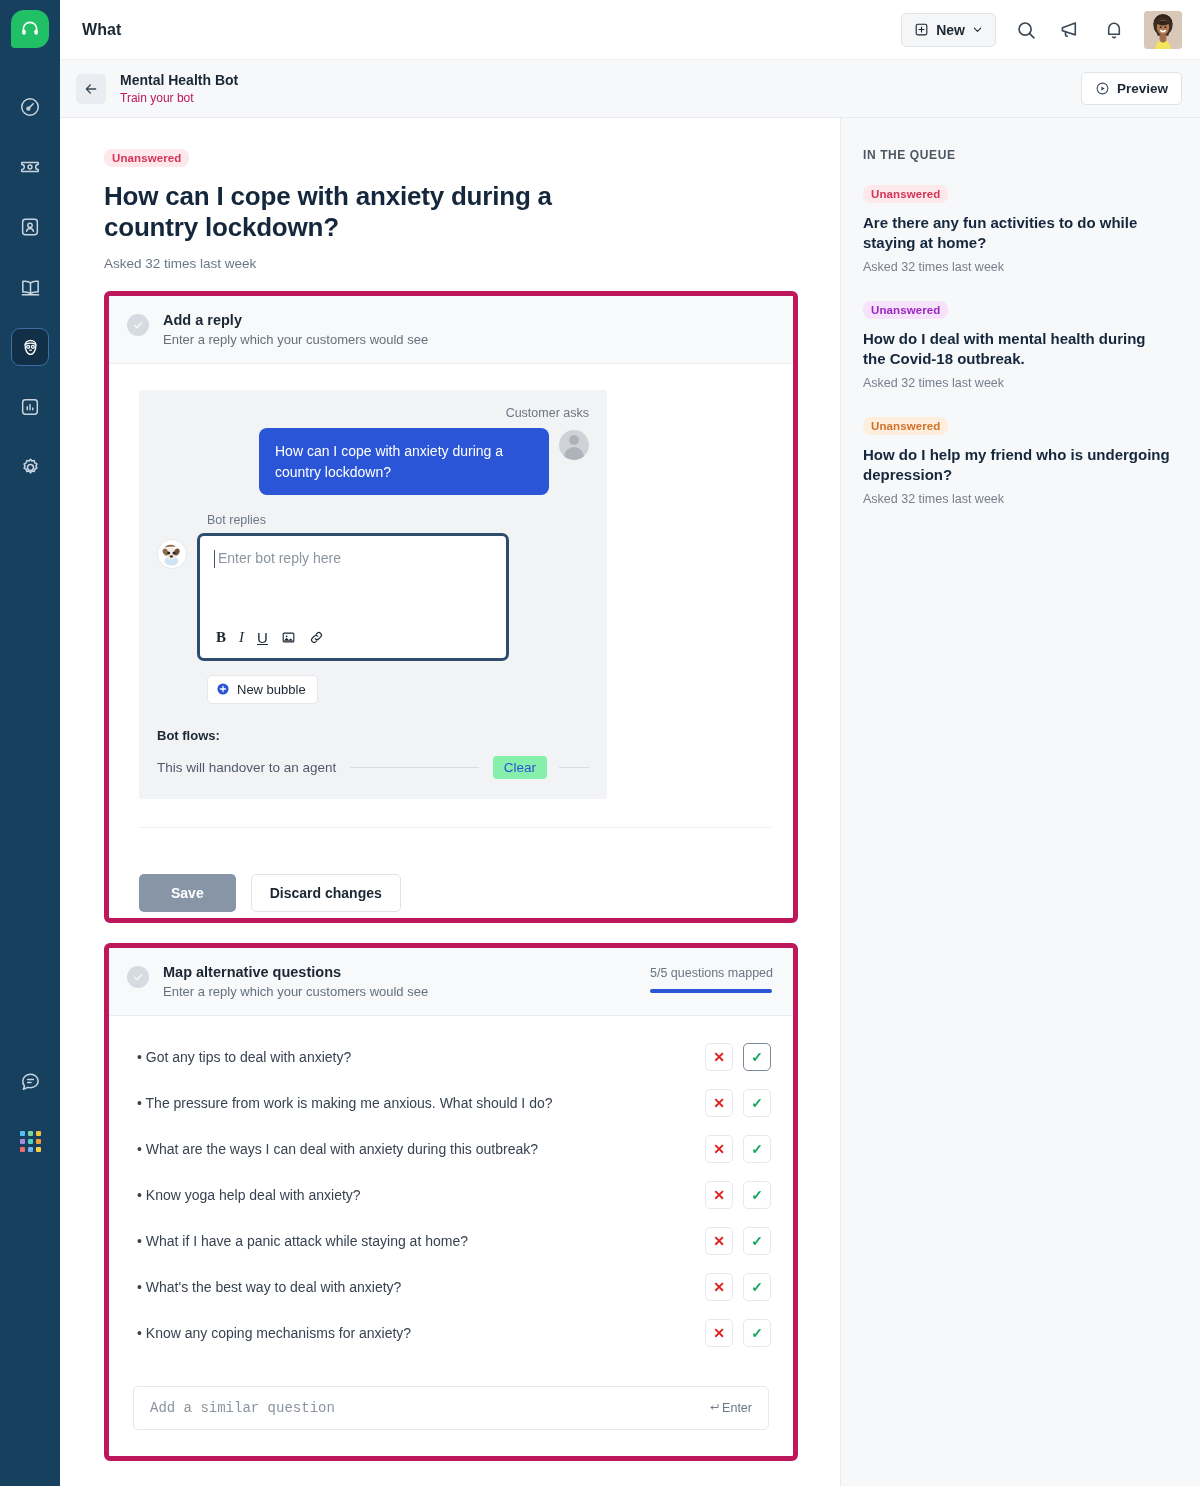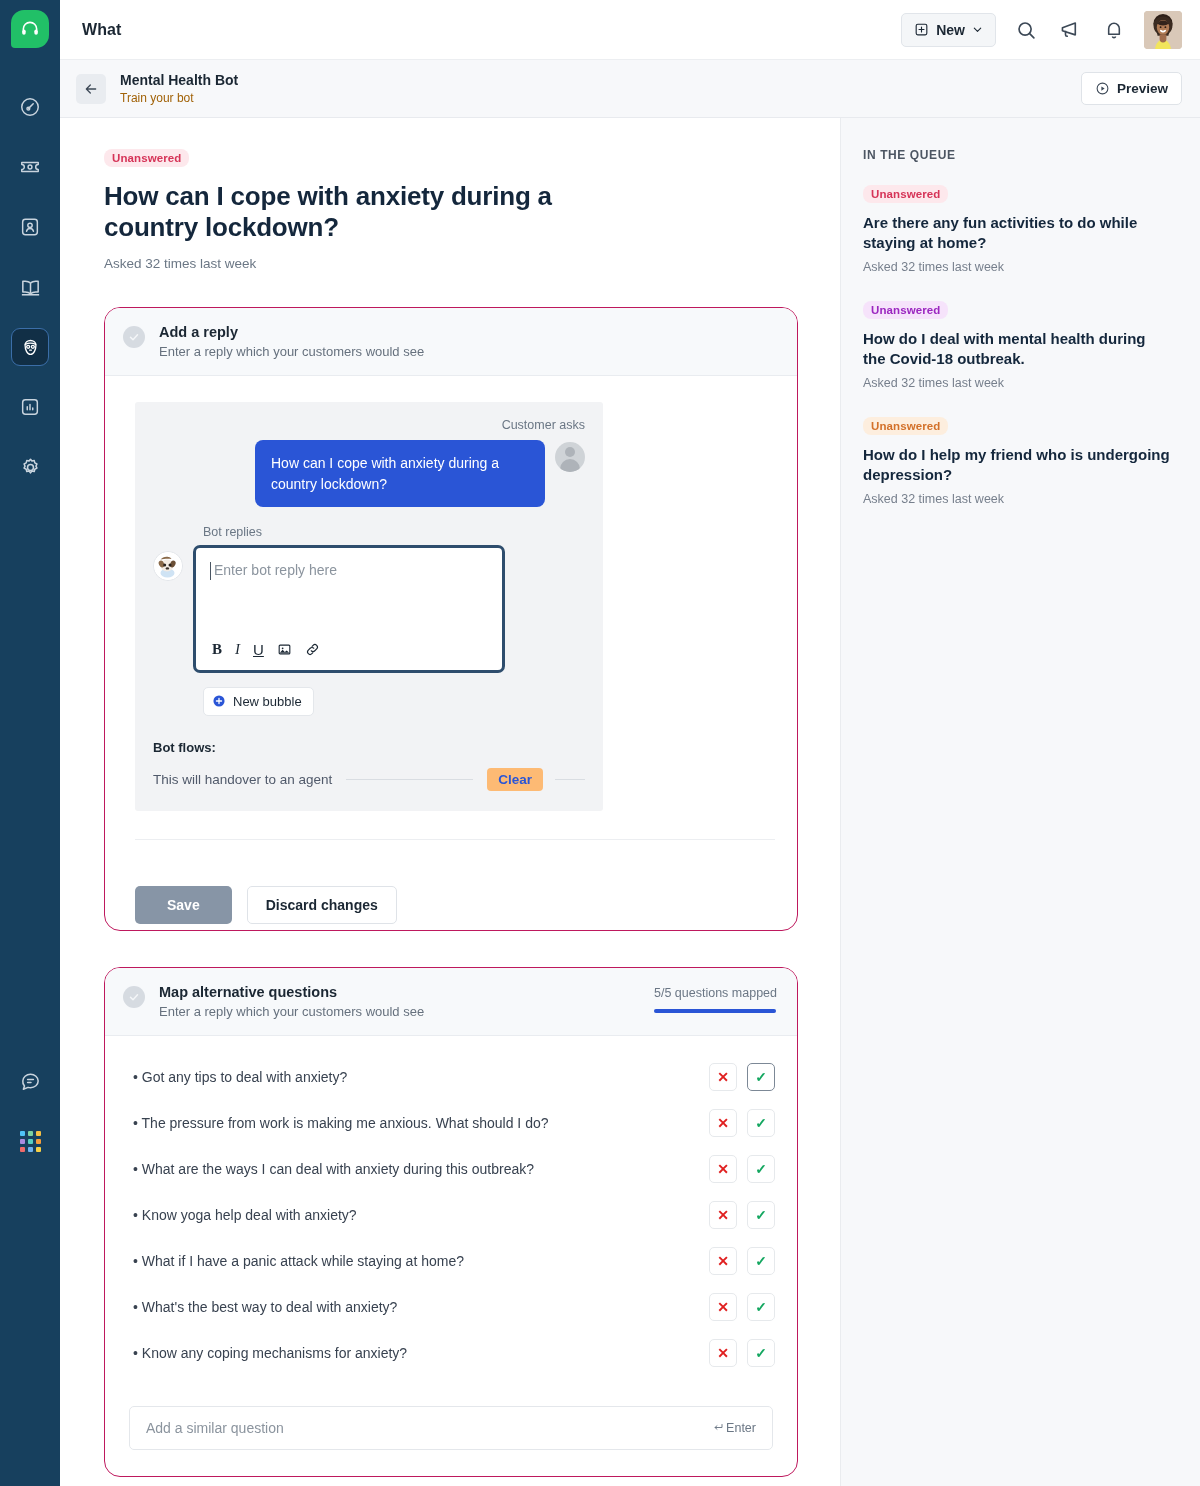"Train your bot" .pagebar-sub { color: #a16207 -> #be185d }
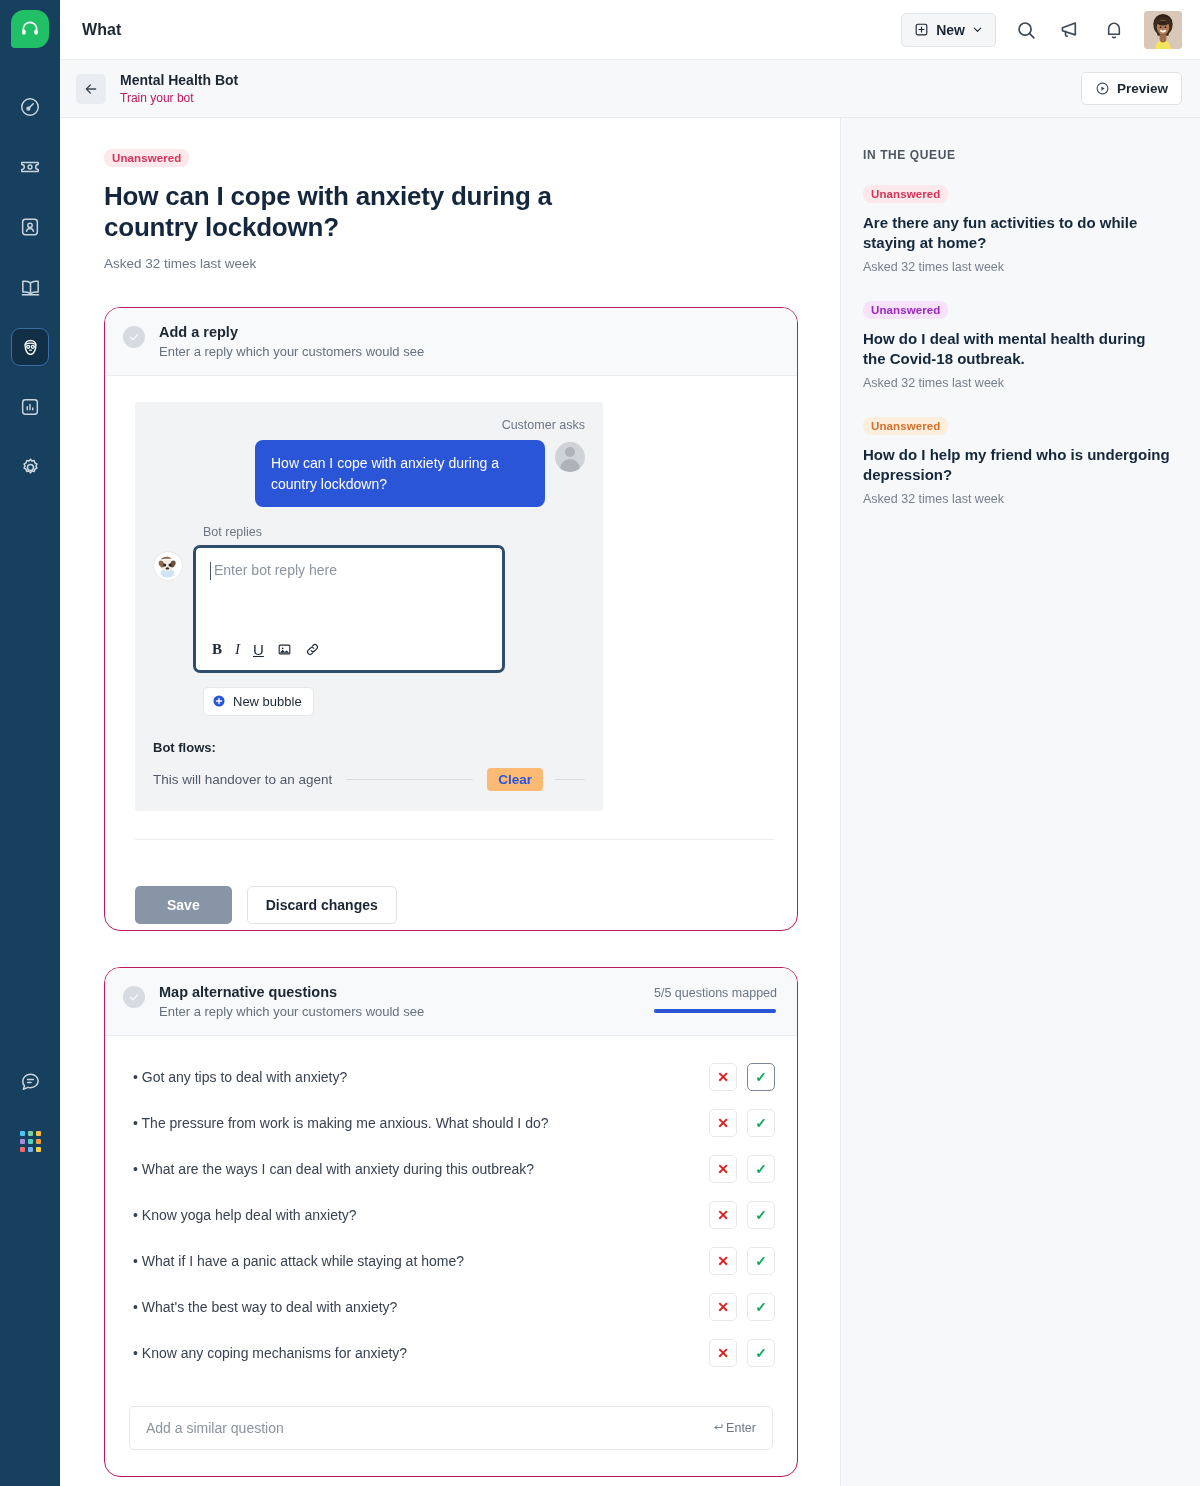"Add a reply" .card { border: 1px solid #be185d -> 5px solid #be185d; border-radius: 16px -> 6px; margin-top: 36px -> 20px }
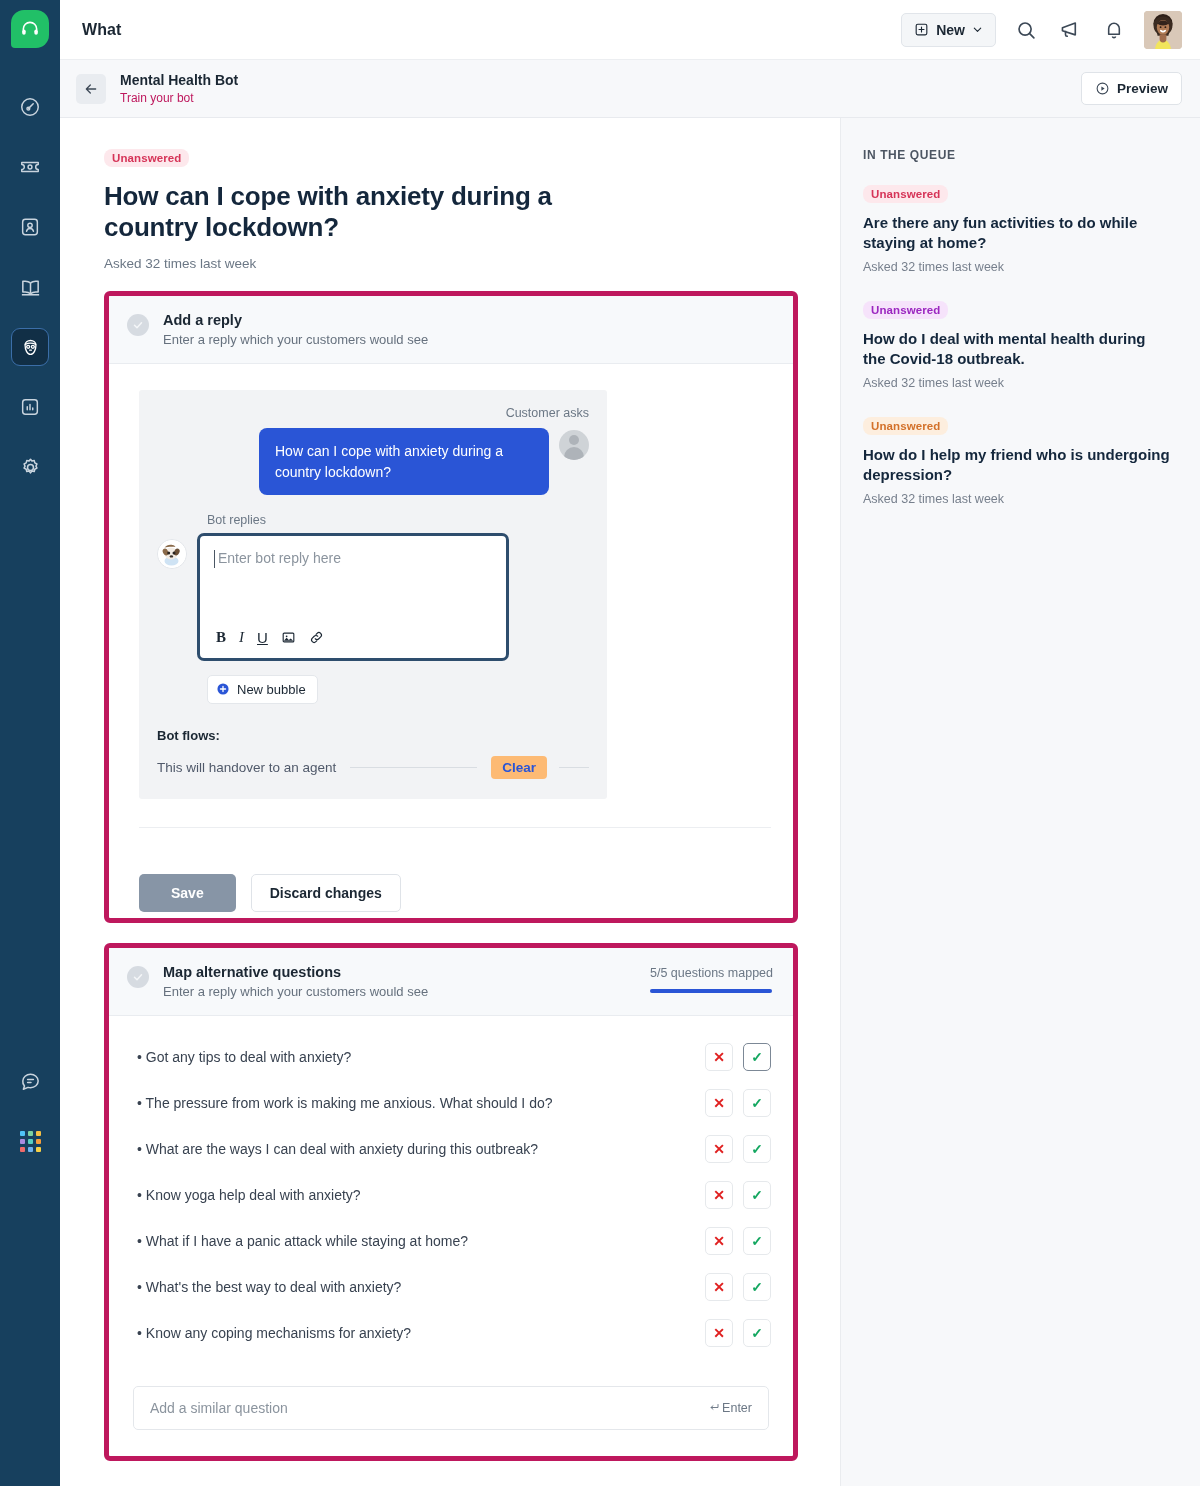"Clear" .clear-link { background: #fdba74 -> #86efac; font-weight: bold -> normal }
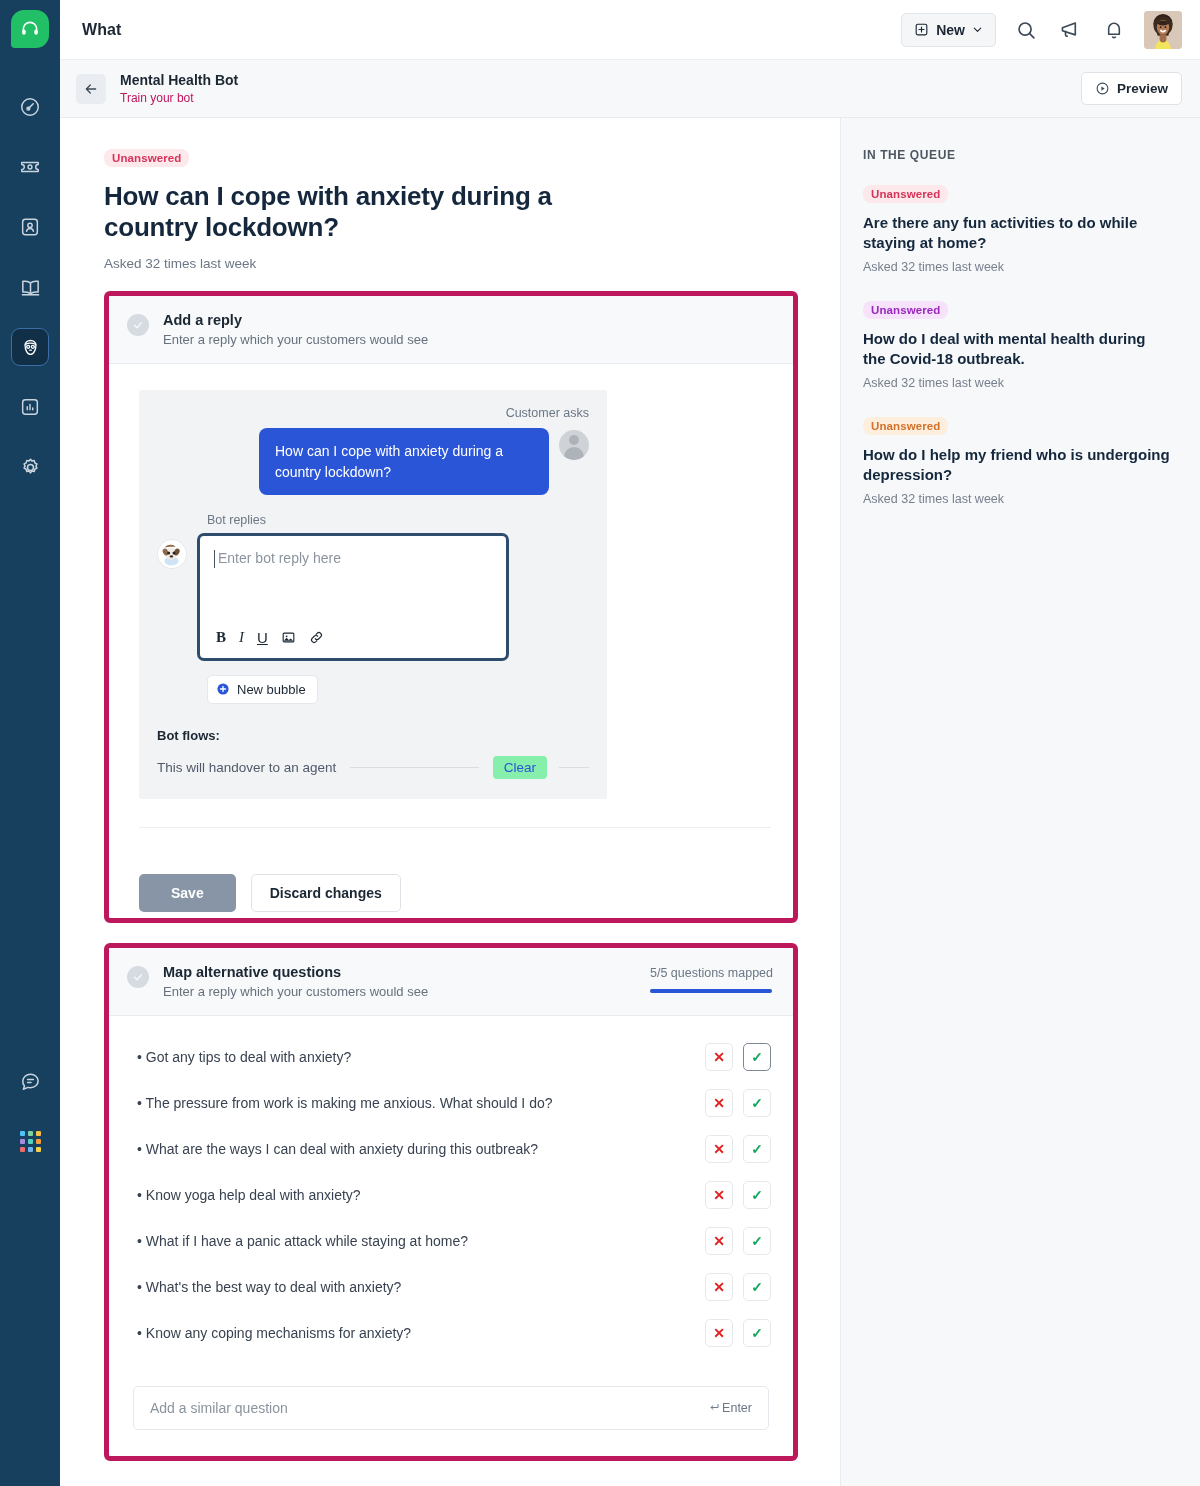"Add a similar question" .add-q-input { font-family: Liberation Sans, sans-serif -> Liberation Mono, monospace }
